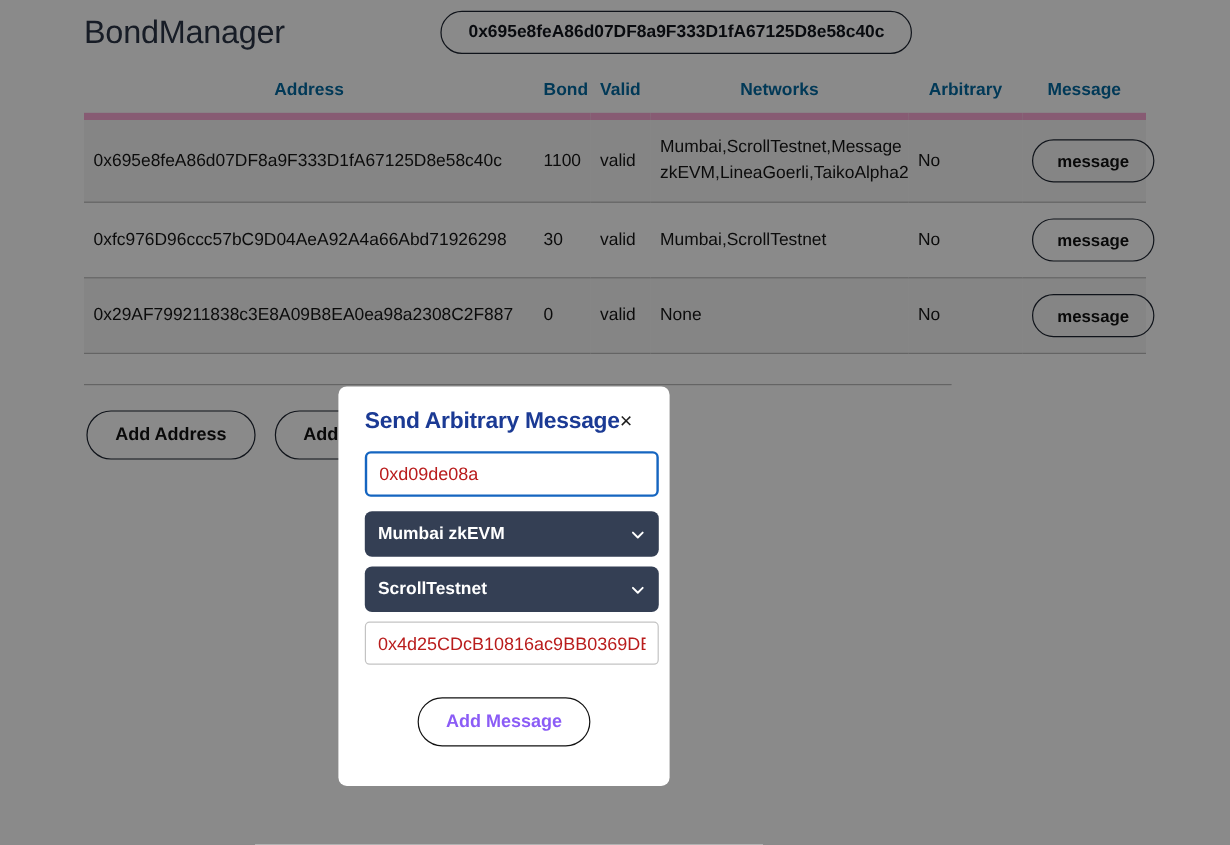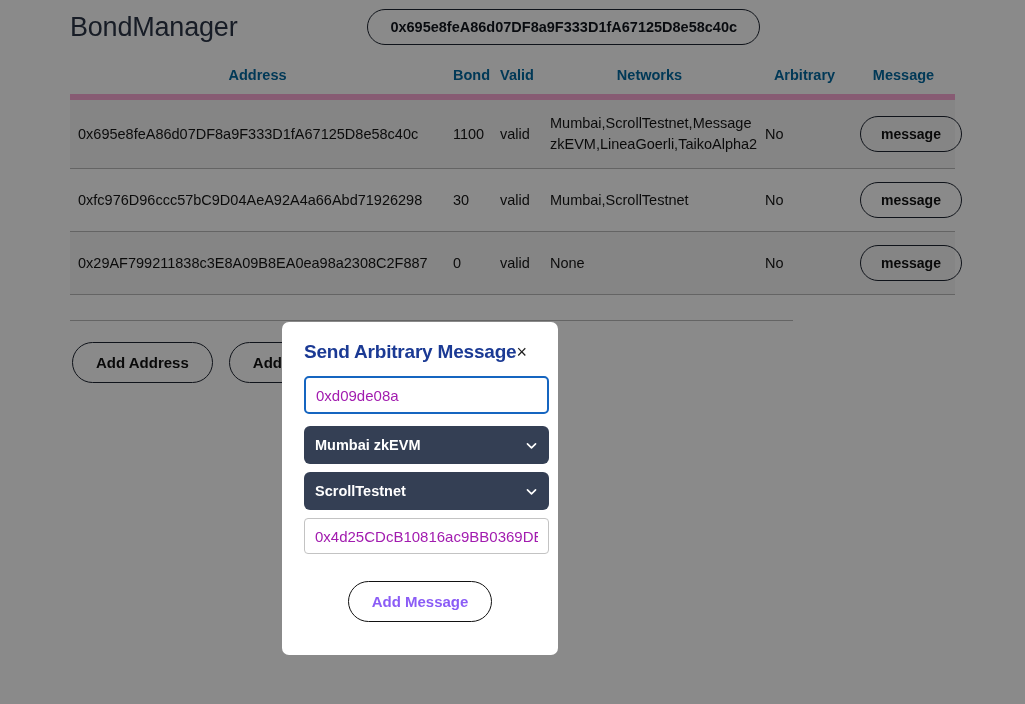"0xd09de08a" .field-text { color: #a21caf -> #b91c1c }
